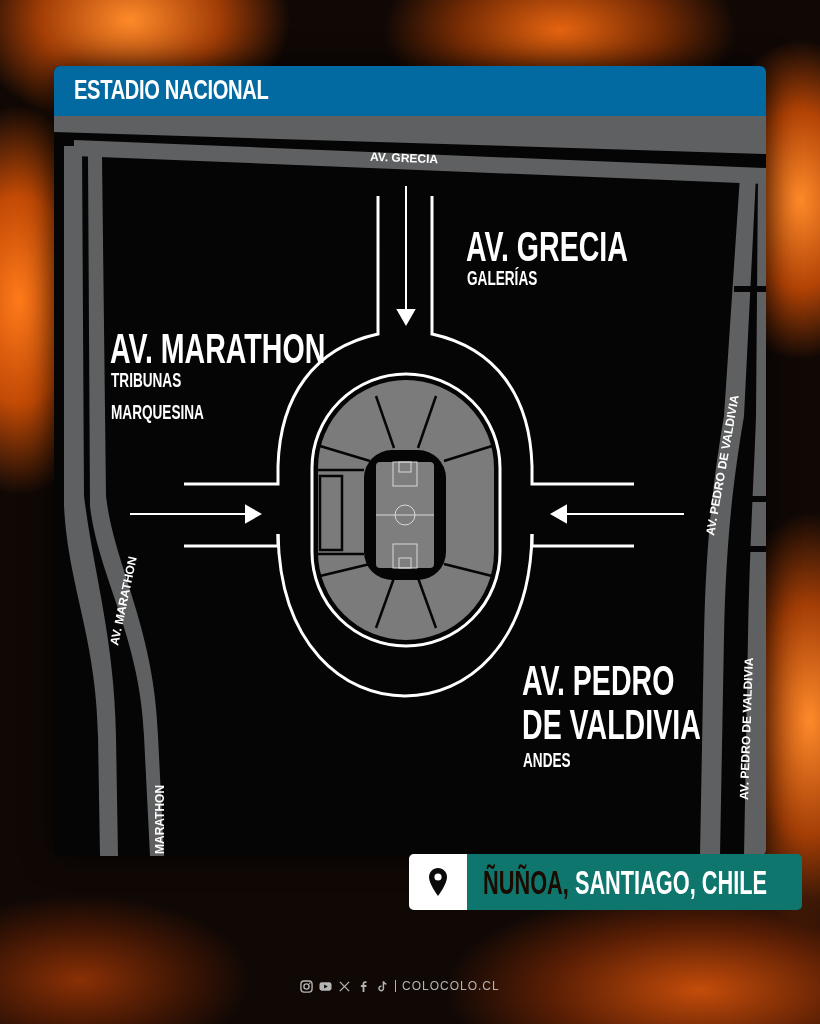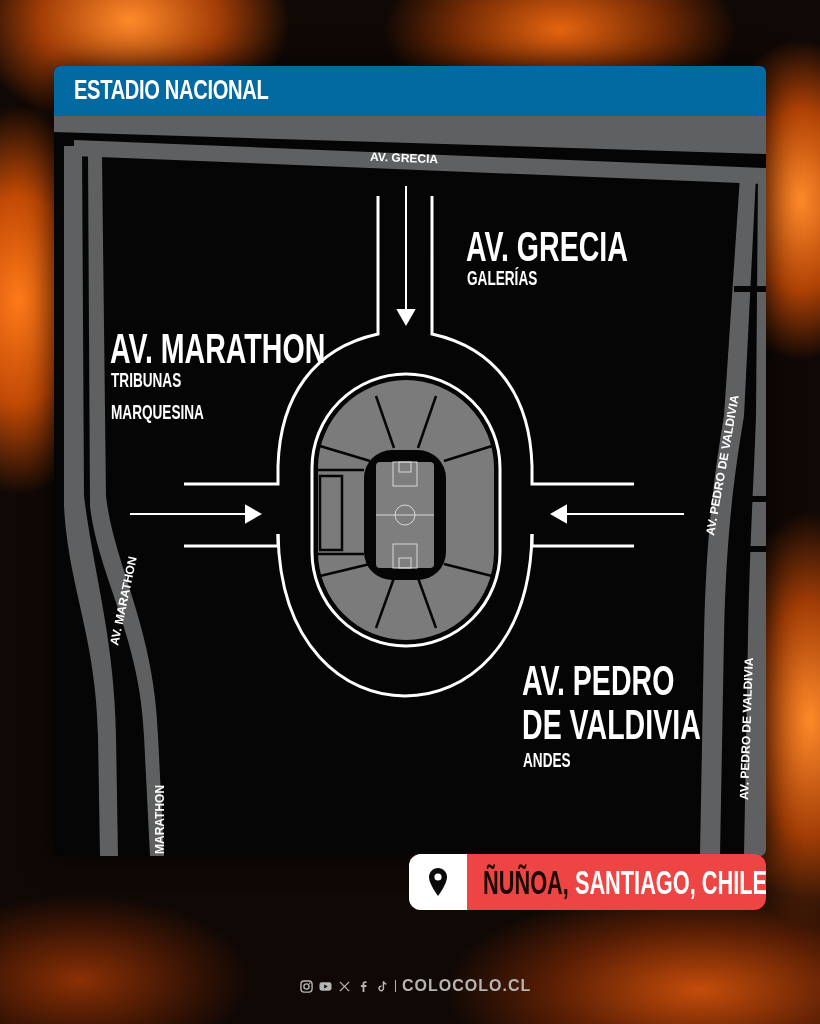"ÑUÑOA, SANTIAGO, CHILE" .loc { background: #ef4444 -> #0f766e; border-radius: 12px -> 5px; width: 357px -> 393px }
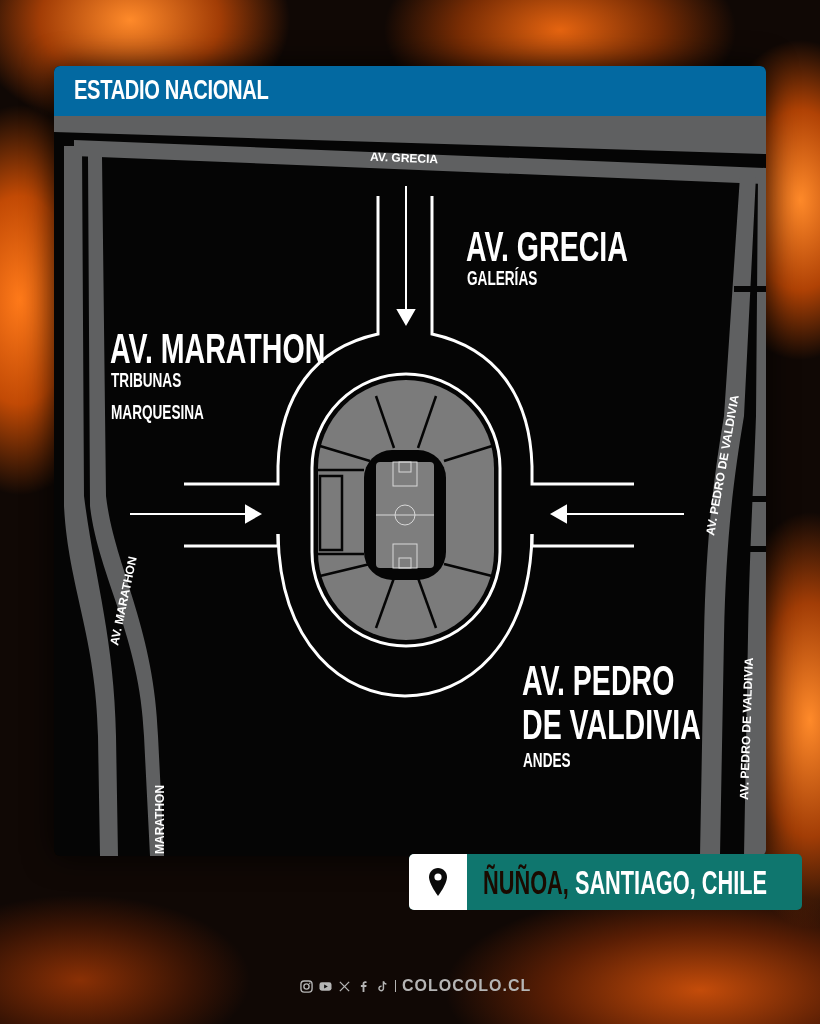"COLOCOLO.CL" .footer .site { font-size: 16px -> 12px; font-weight: 700 -> 400 }
